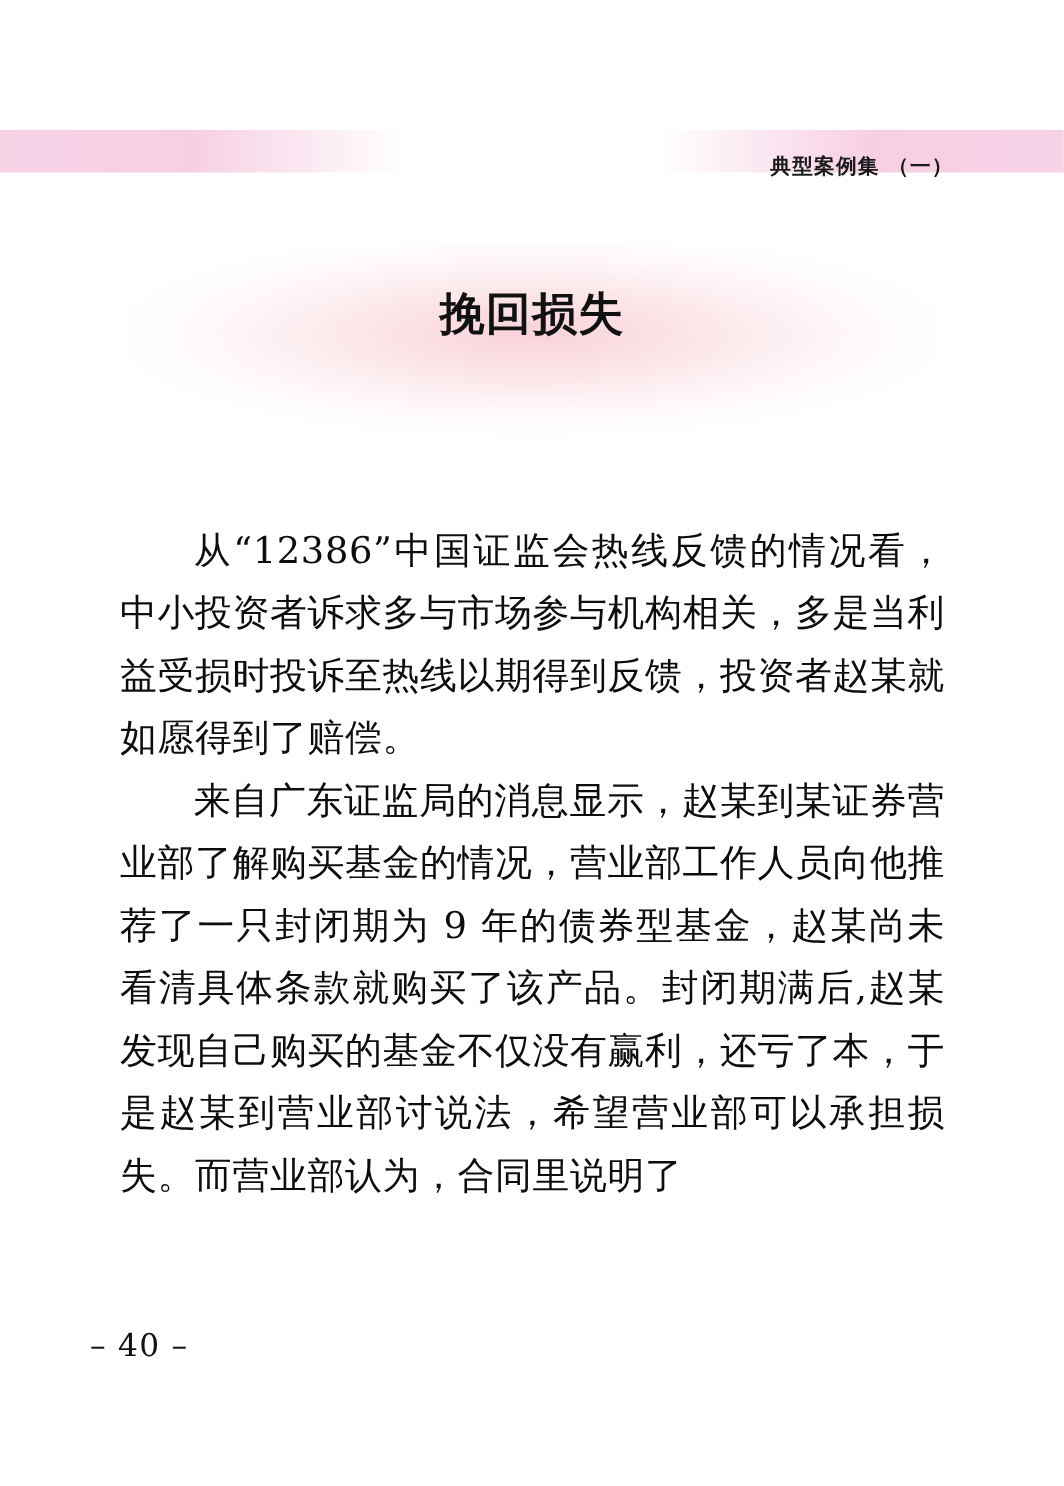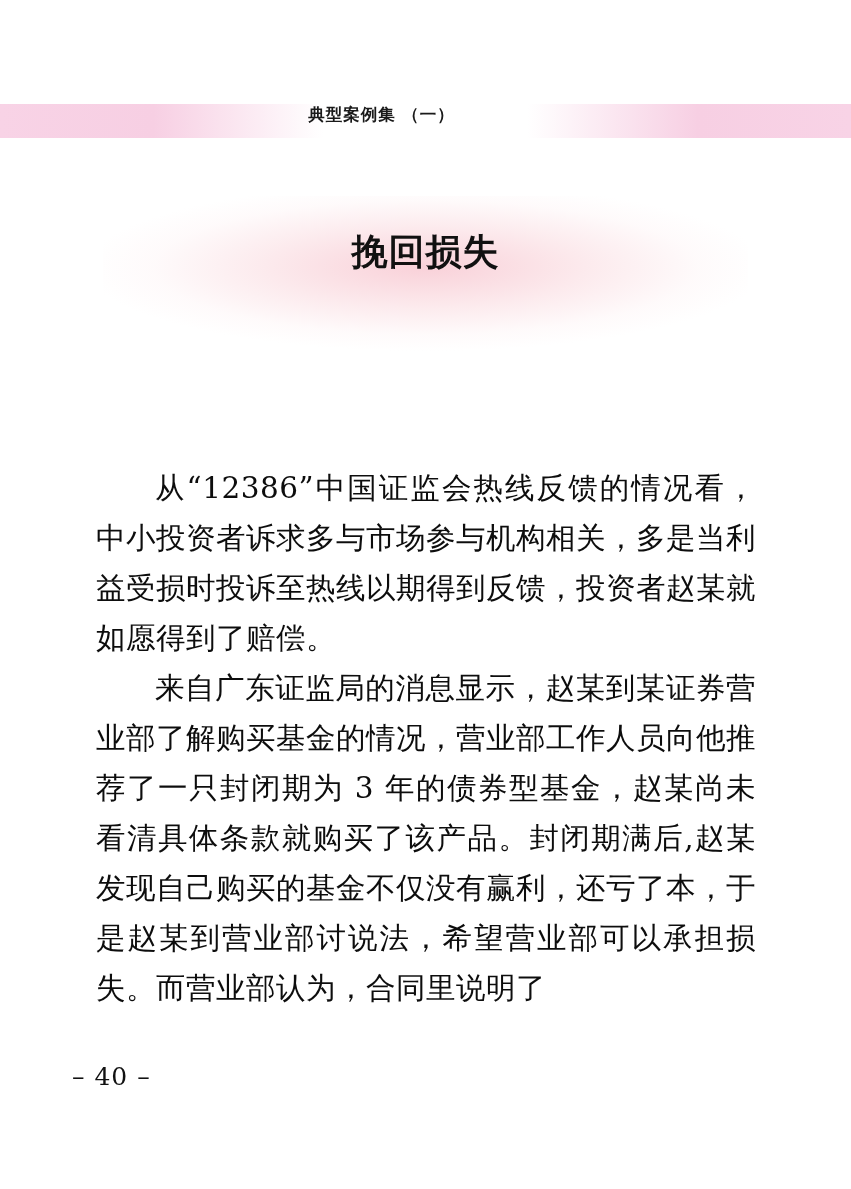"典型案例集 （一）" .header-text { text-align: center -> right; top: 98px -> 116px }
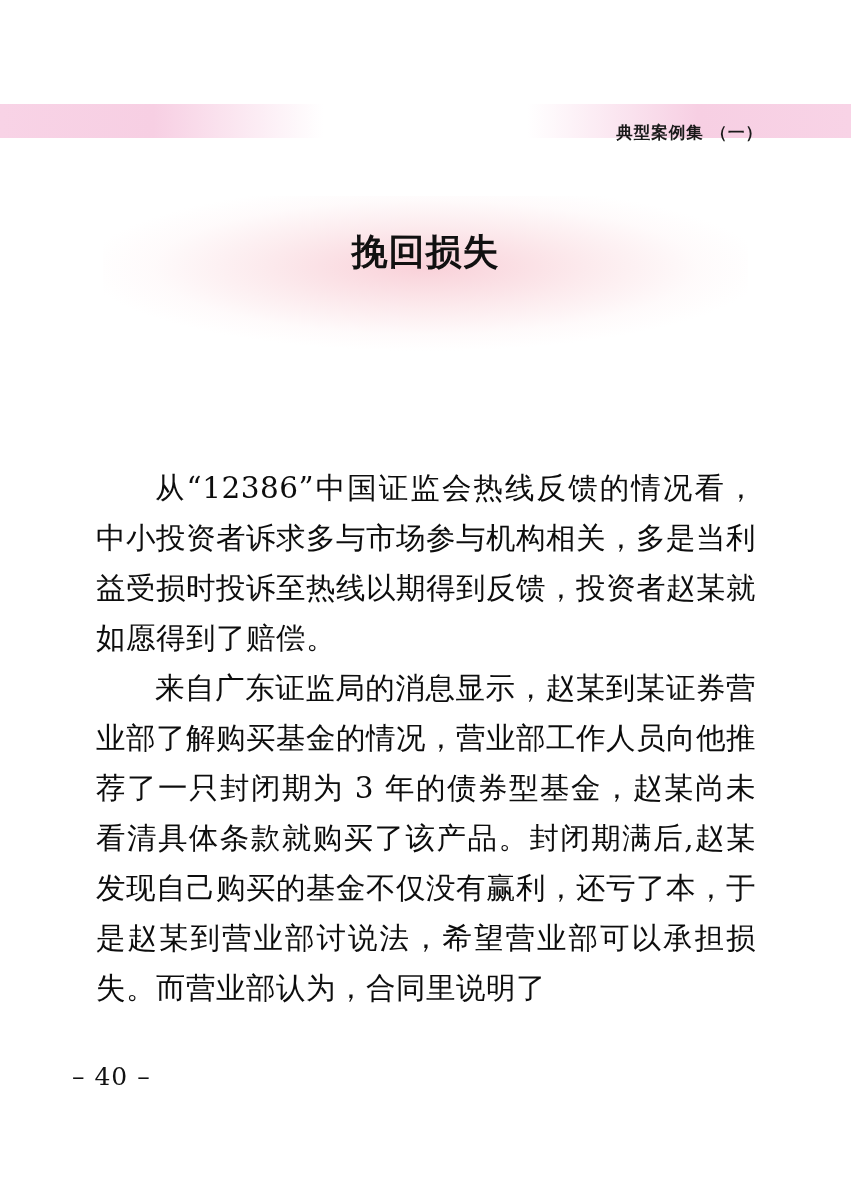"从“12386”中国证监会热线反馈的情况看，中小投资者诉求多与市场参与机构相关，" .body-text { margin-top: 48px -> none }
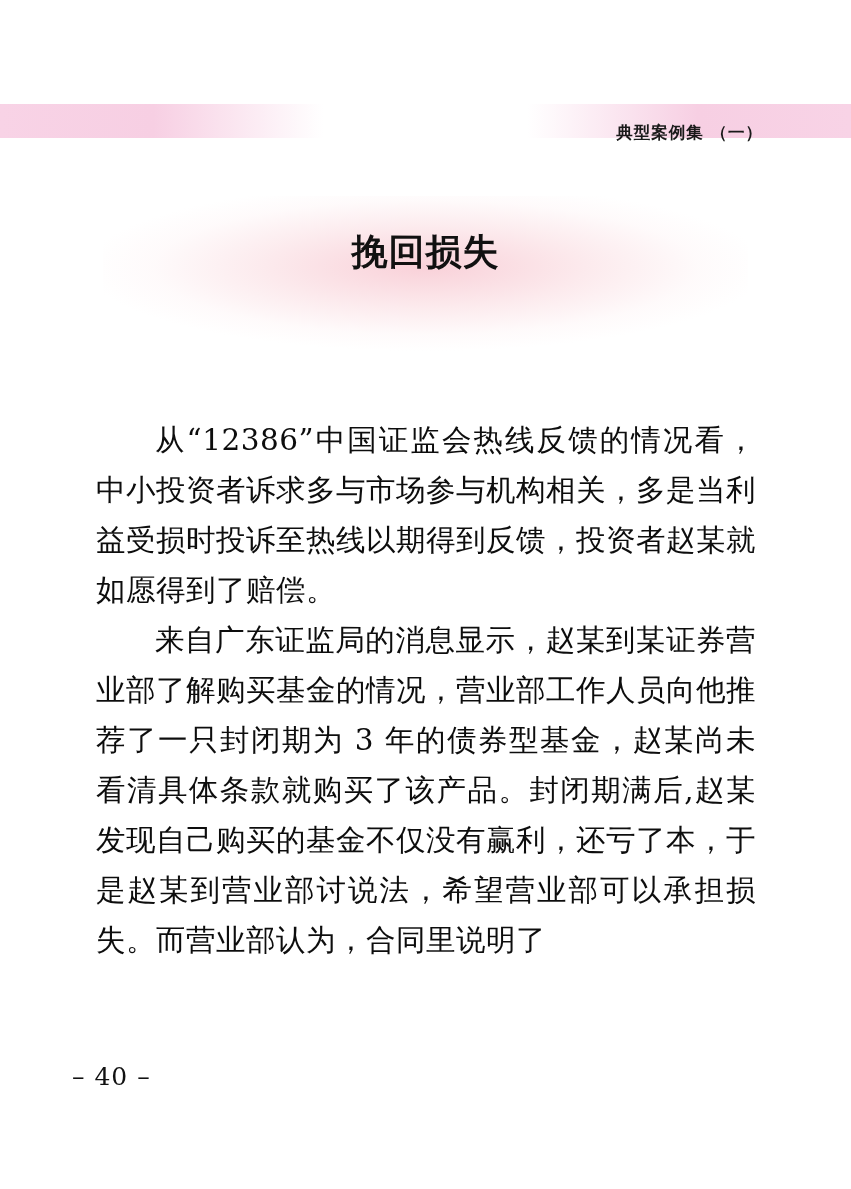"来自广东证监局的消息显示，赵某到某证券营业部了解购买基金的情况，营业部工作人员向" p { text: 3 -> 9 }
